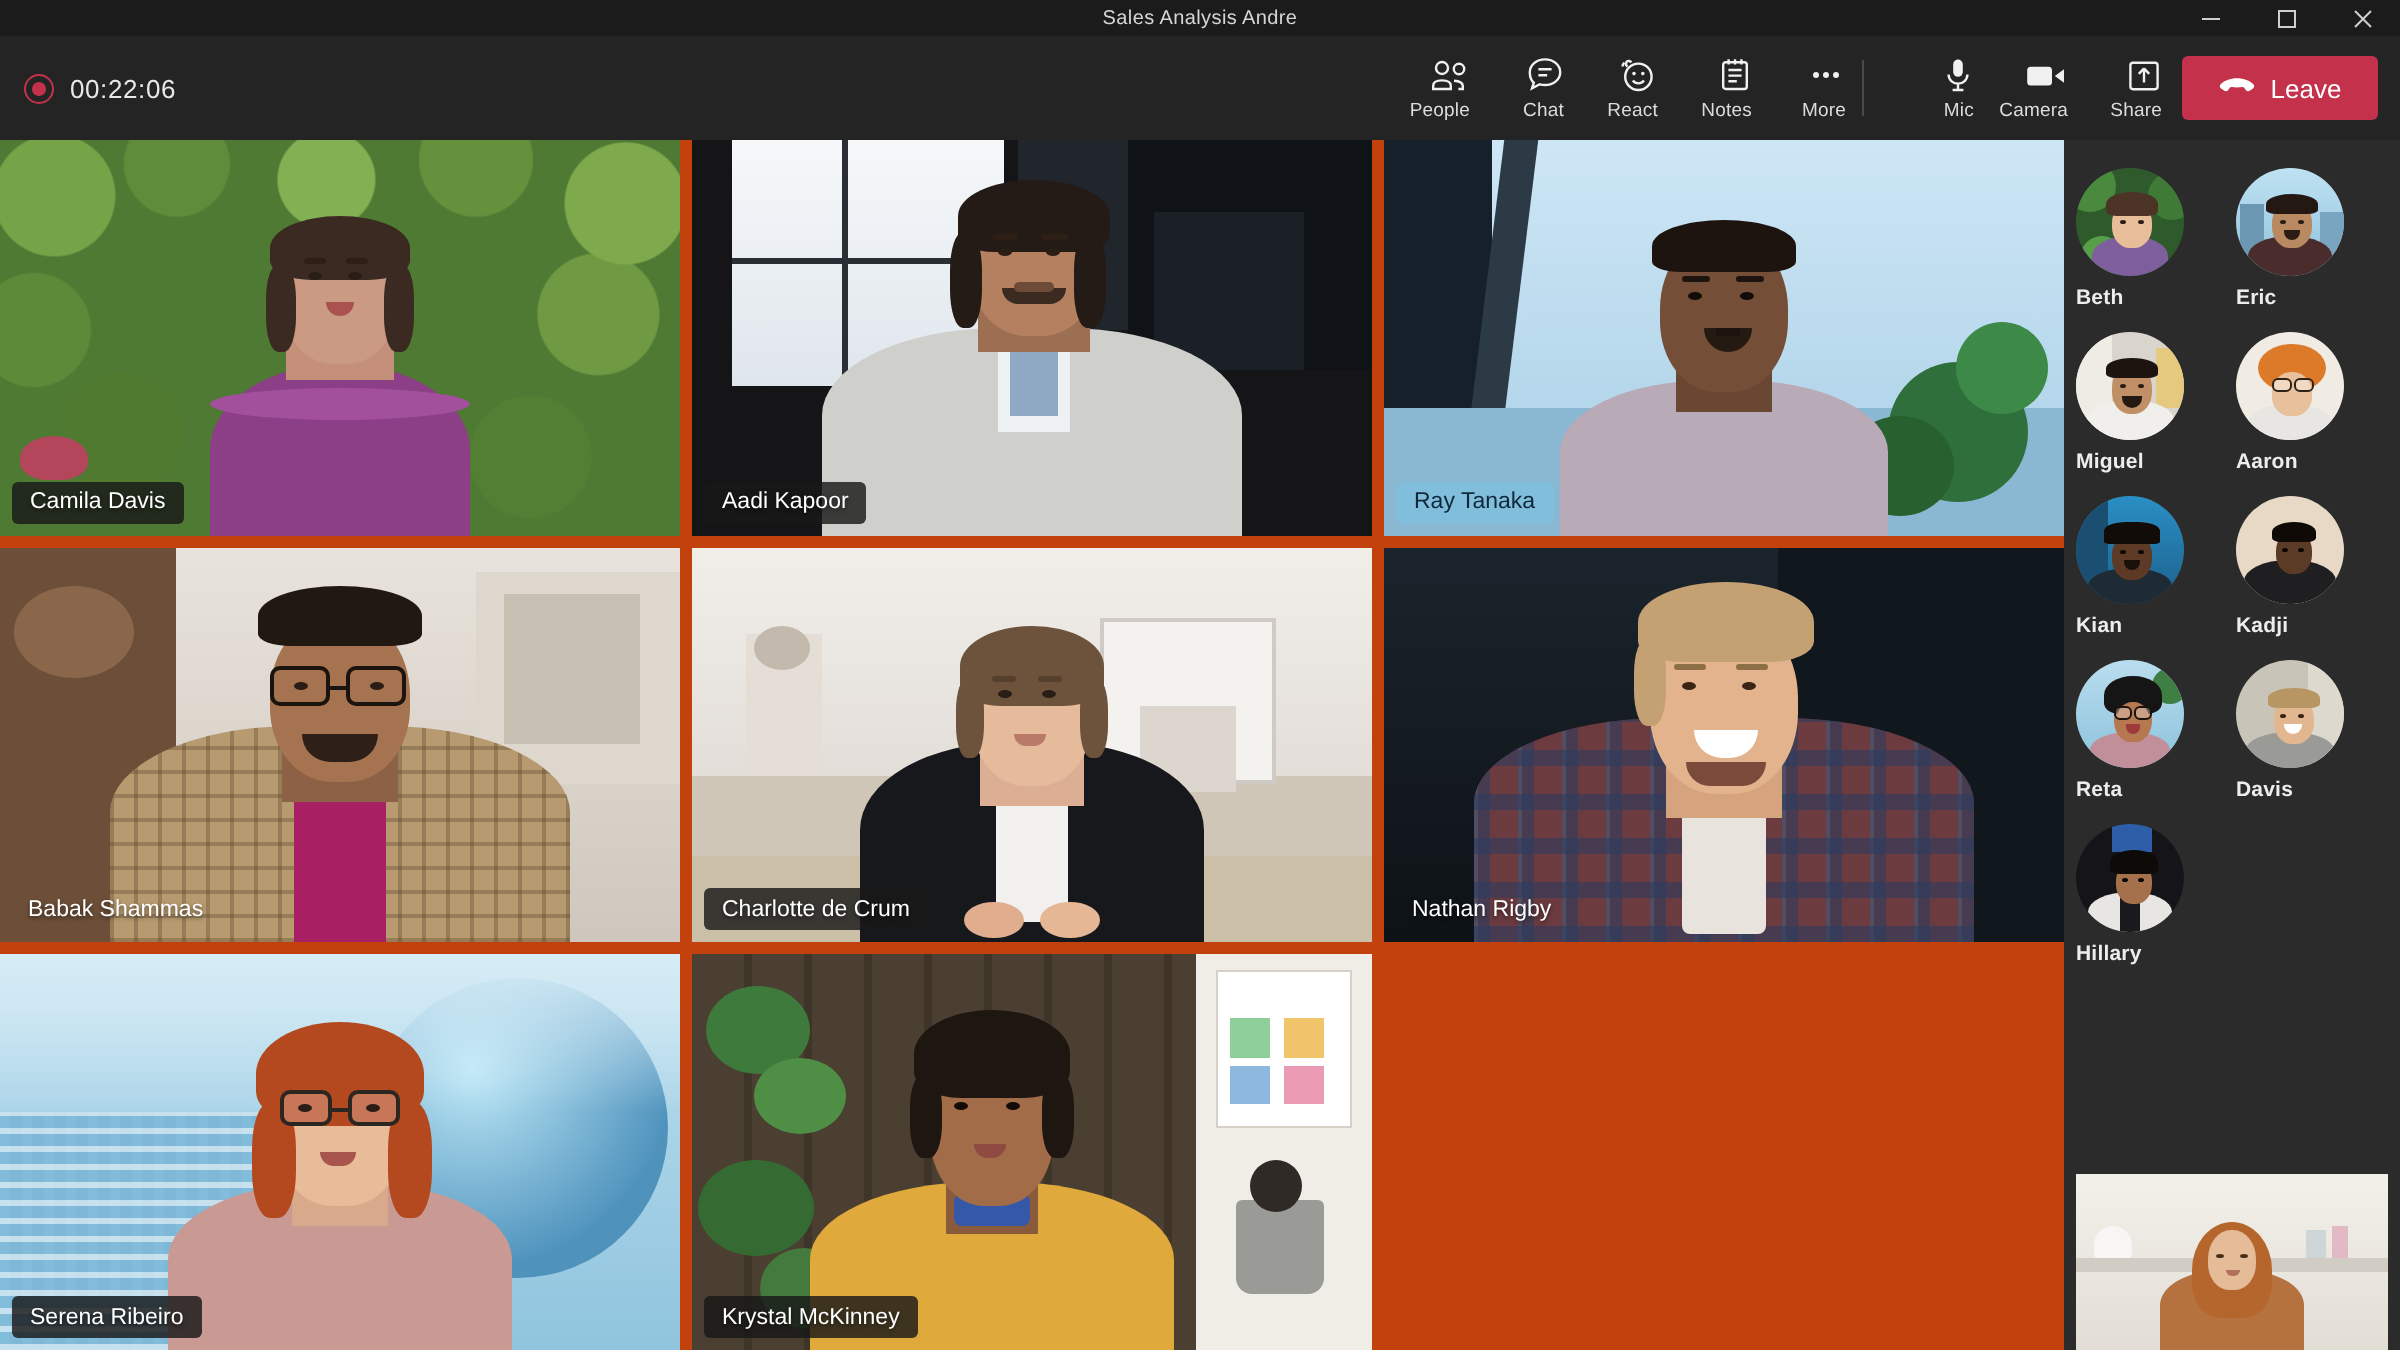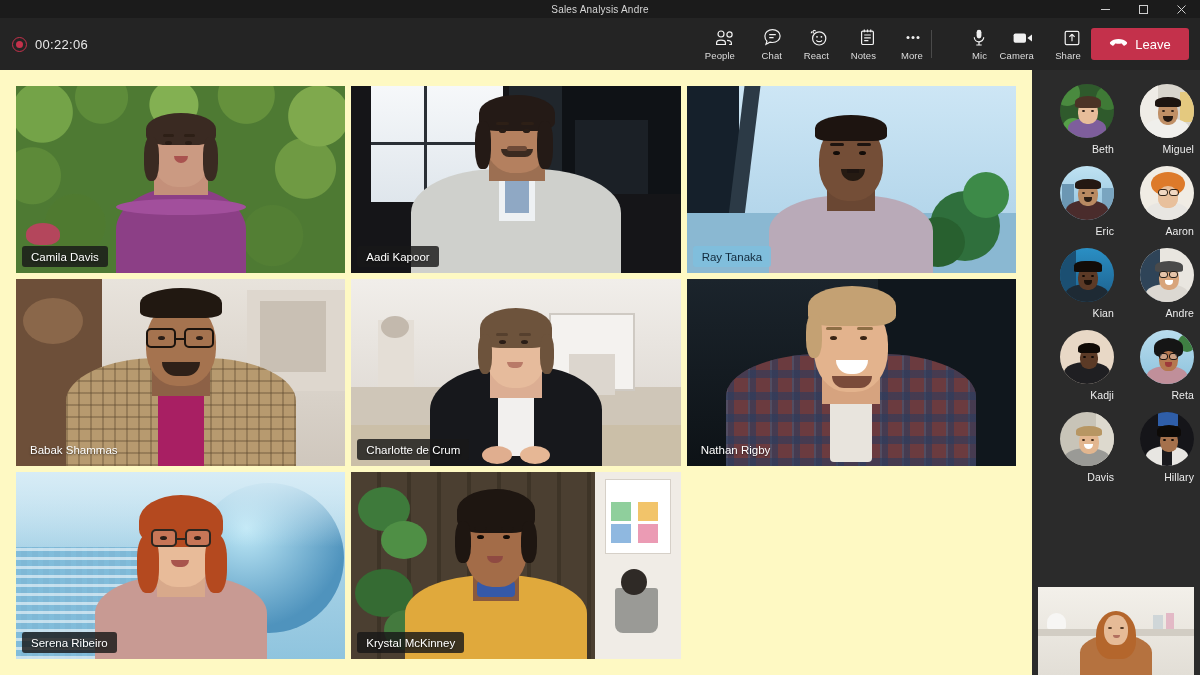"Beth" .person { align-items: flex-end -> flex-start; font-weight: none -> bold }
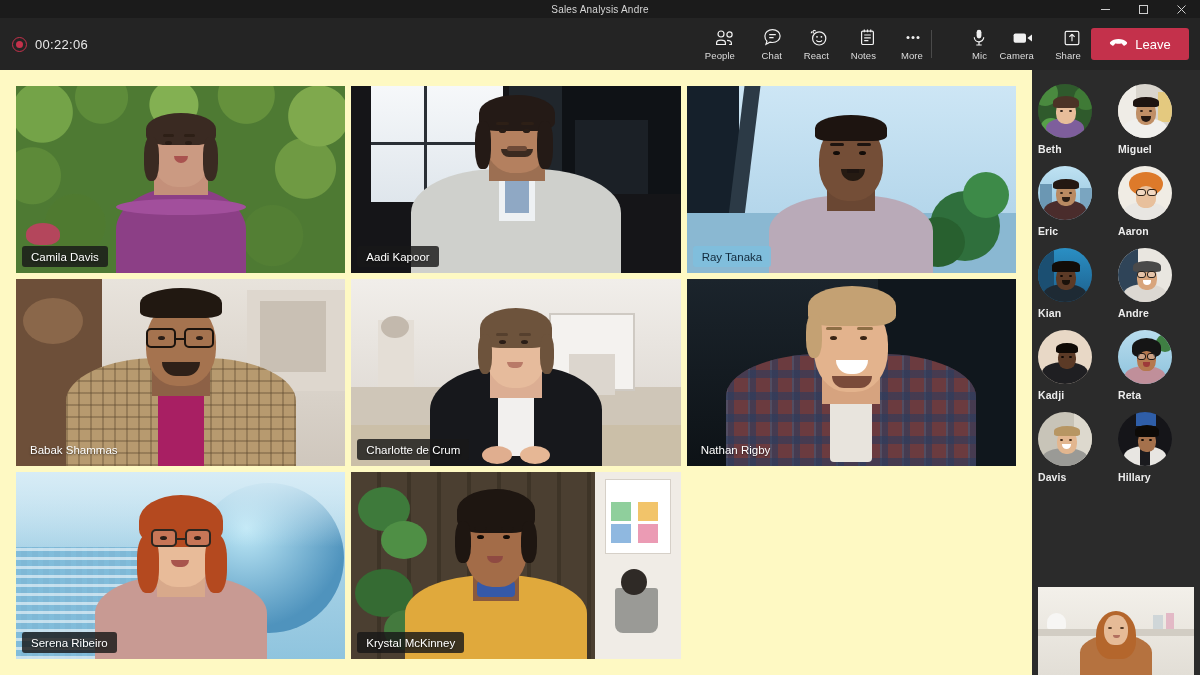"Miguel" div.person { order: before "Eric" -> after "Eric" }
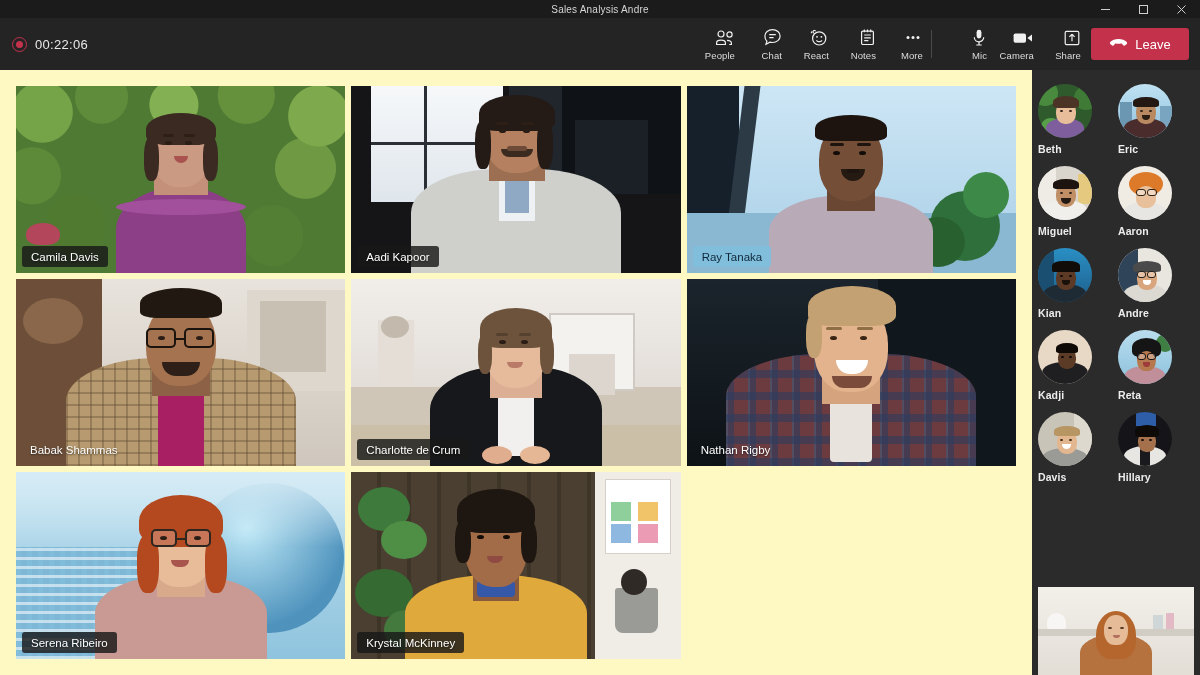"Camila Davis" .stage { background: #fef9c3 -> #c2410c; padding: 16px -> 0 }
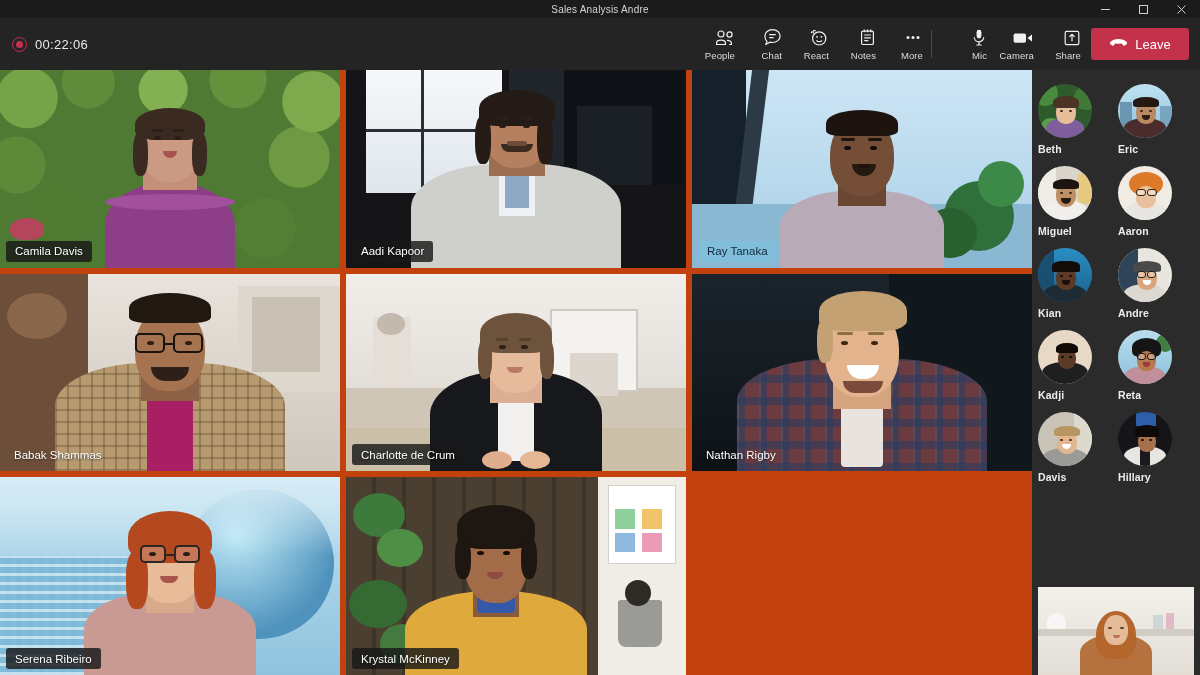"Andre" div.person { html: <div> <div> <div> <div></div> <div></div> <div> <div></div> <div></div> <div></div> <div></div> <div></div> <div></div> </div> </div> </div> <div>Andre</div> </div> -> none }
